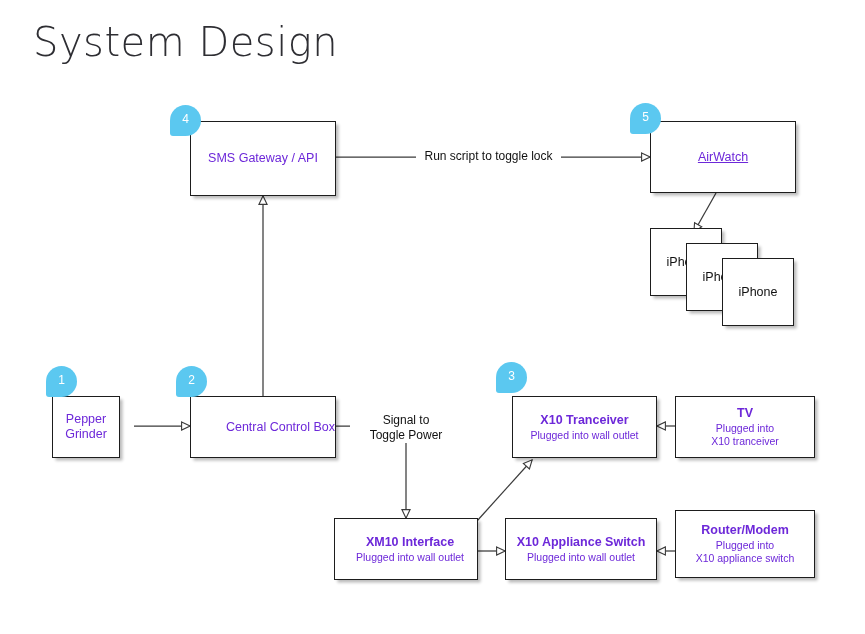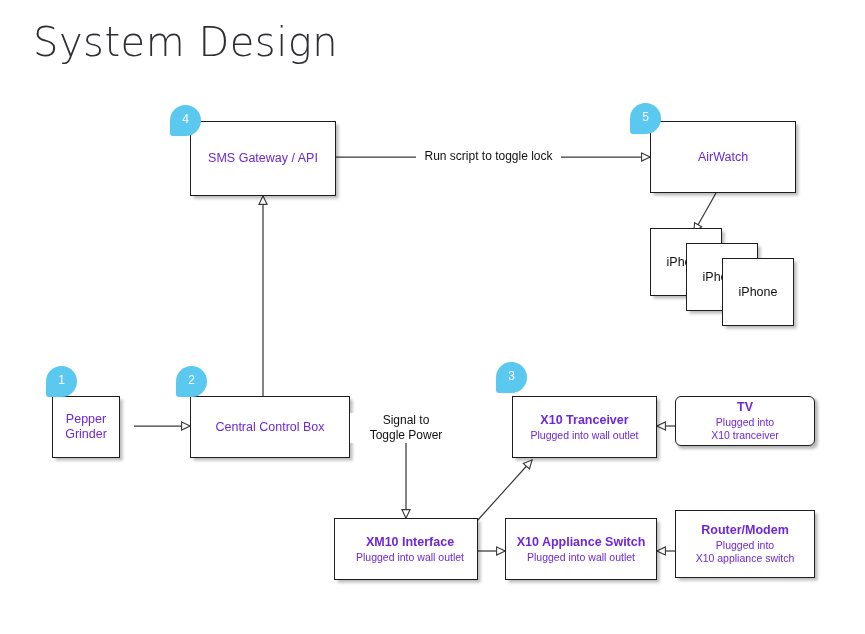"AirWatch" div.node { text-decoration: none -> underline }
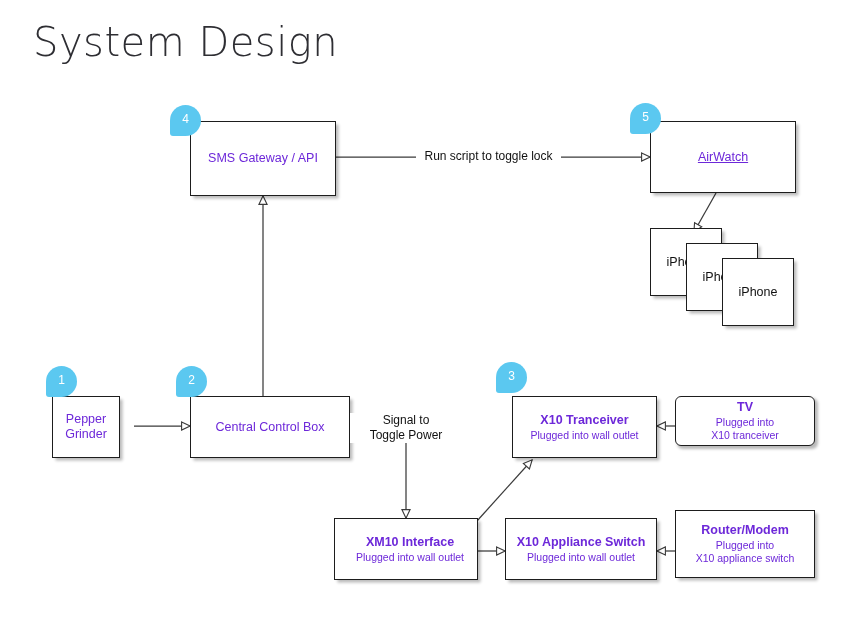"TV" div.node { border-radius: 6px -> none; height: 50px -> 62px }
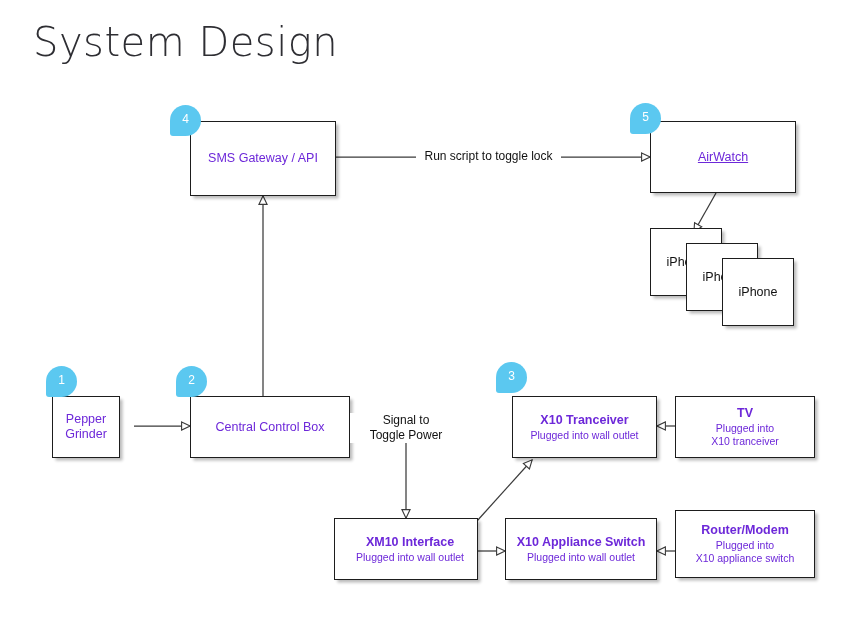"Central Control Box" div.node { align-items: none -> flex-end; width: 160px -> 146px }
